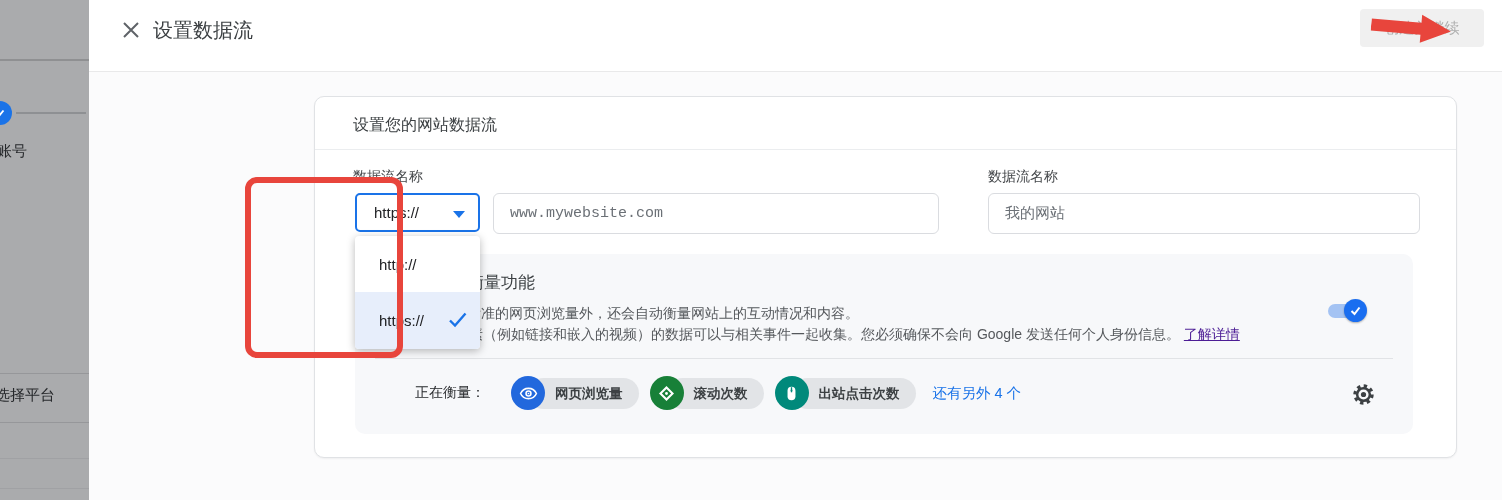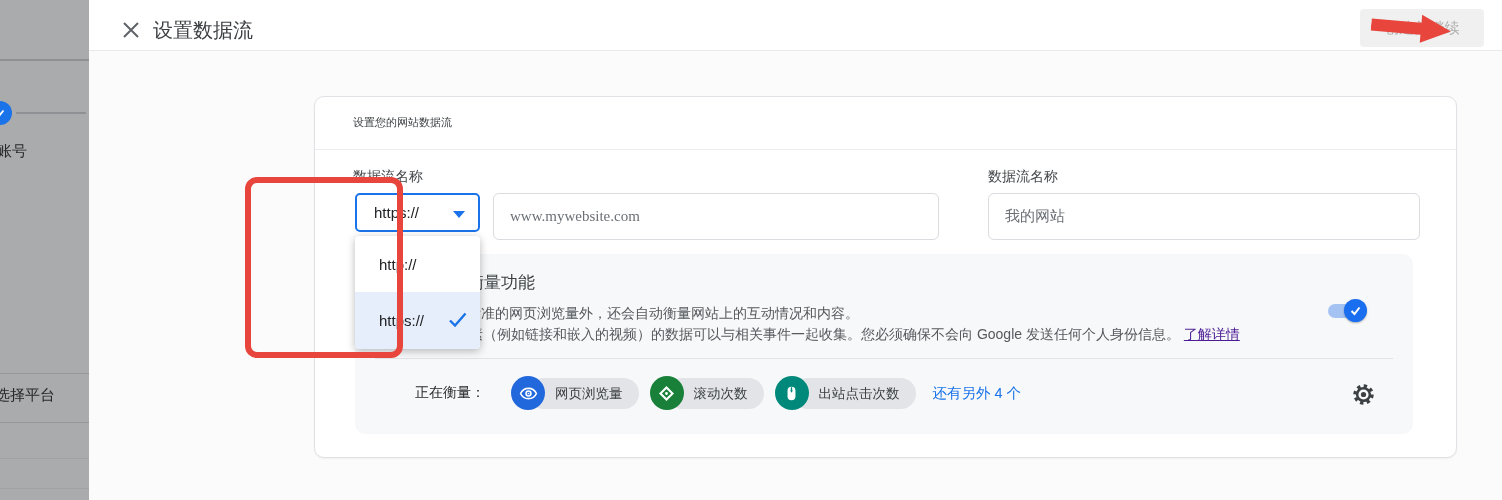"设置数据流" .modal-header { height: 51px -> 72px }
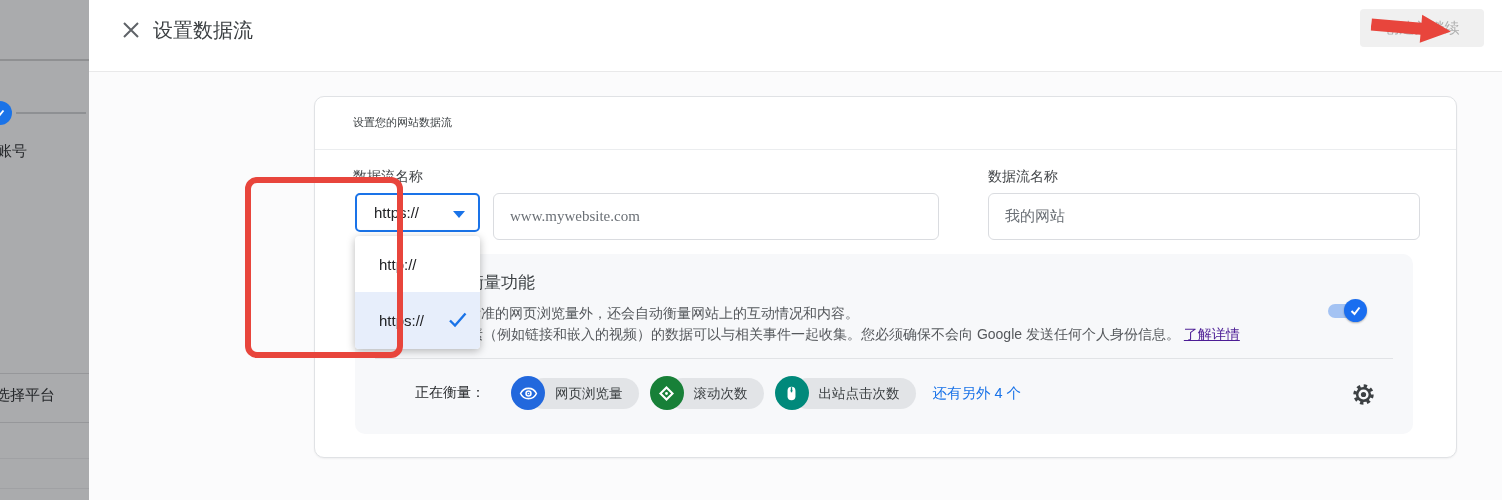"设置您的网站数据流" .card-title { font-size: 11px -> 16px }
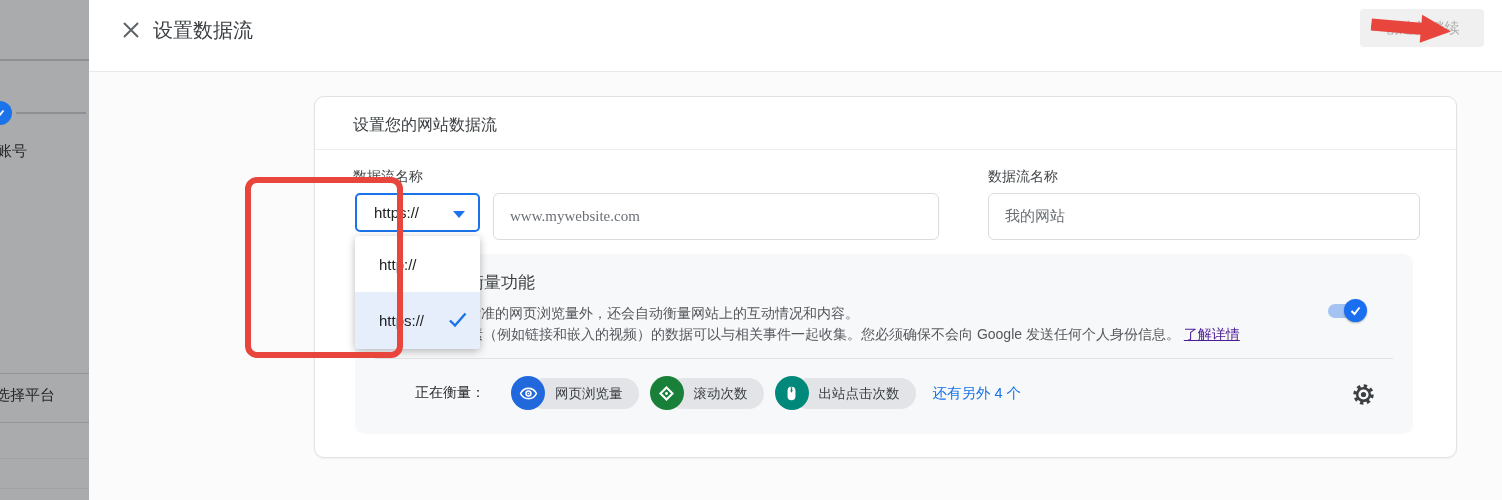"www.mywebsite.com" .text-input { font-family: Liberation Serif, serif -> Liberation Mono, monospace; height: 47px -> 41px }
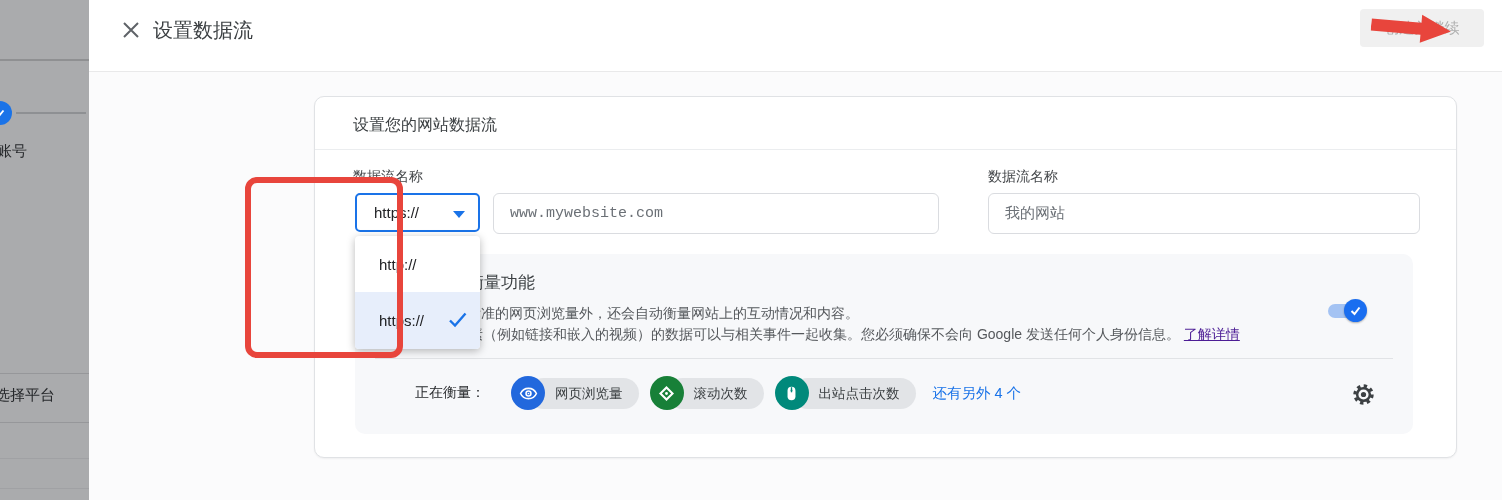"网页浏览量" .chip { font-weight: none -> bold }
